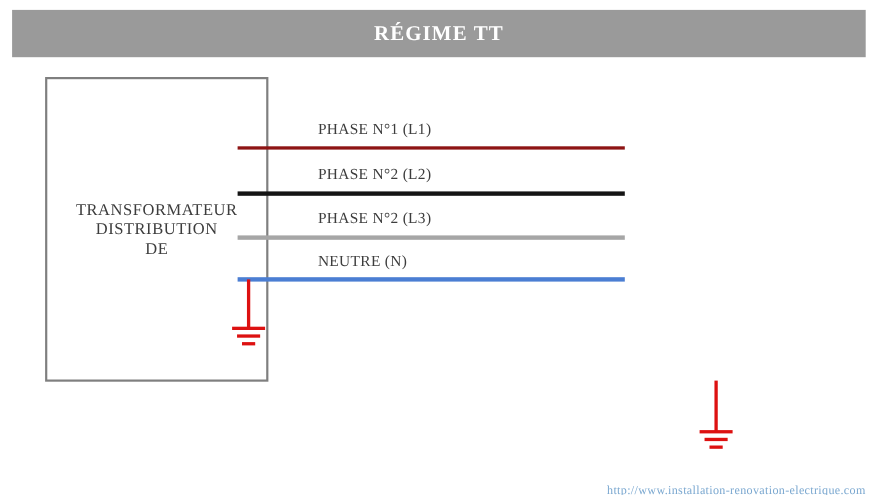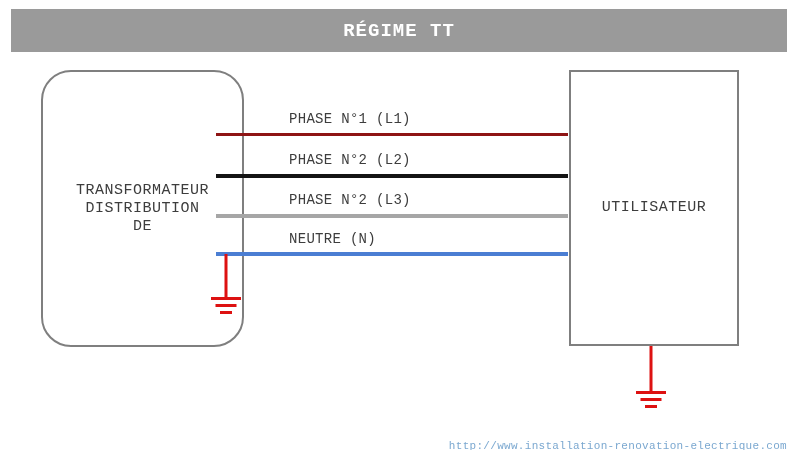"RÉGIME TT" .canvas { font-family: Liberation Mono, monospace -> Liberation Serif, serif }
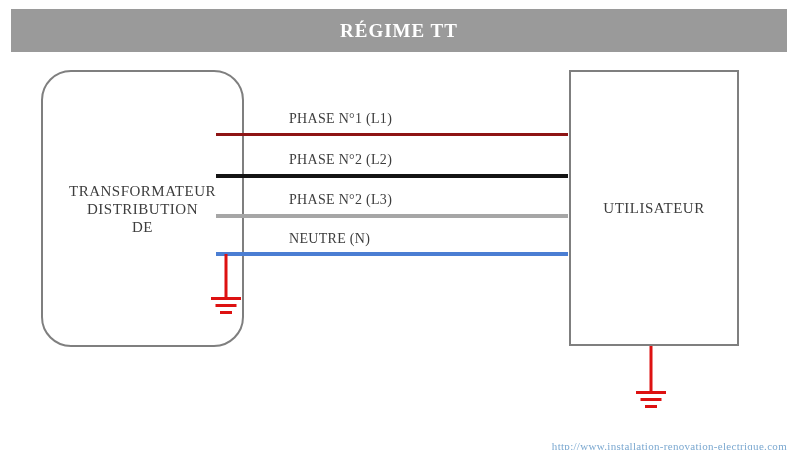"TRANSFORMATEUR" .transformer-box { border-radius: 30px -> none }
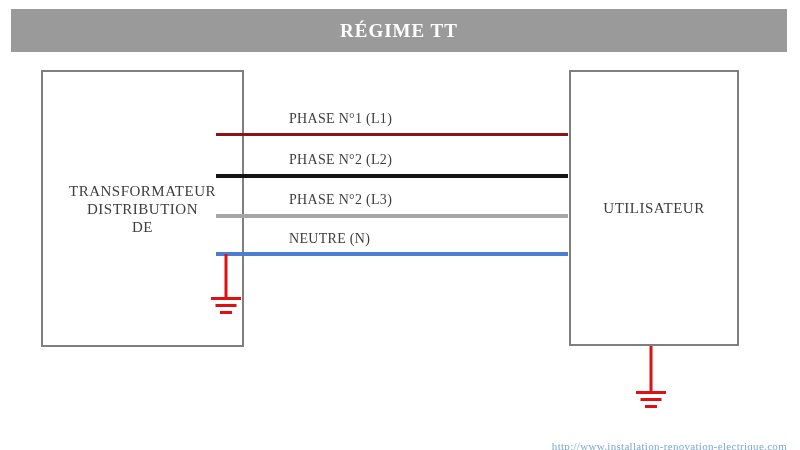"UTILISATEUR" div.eq-box { html: <div> <span>UTILISATEUR</span> </div> -> none }
